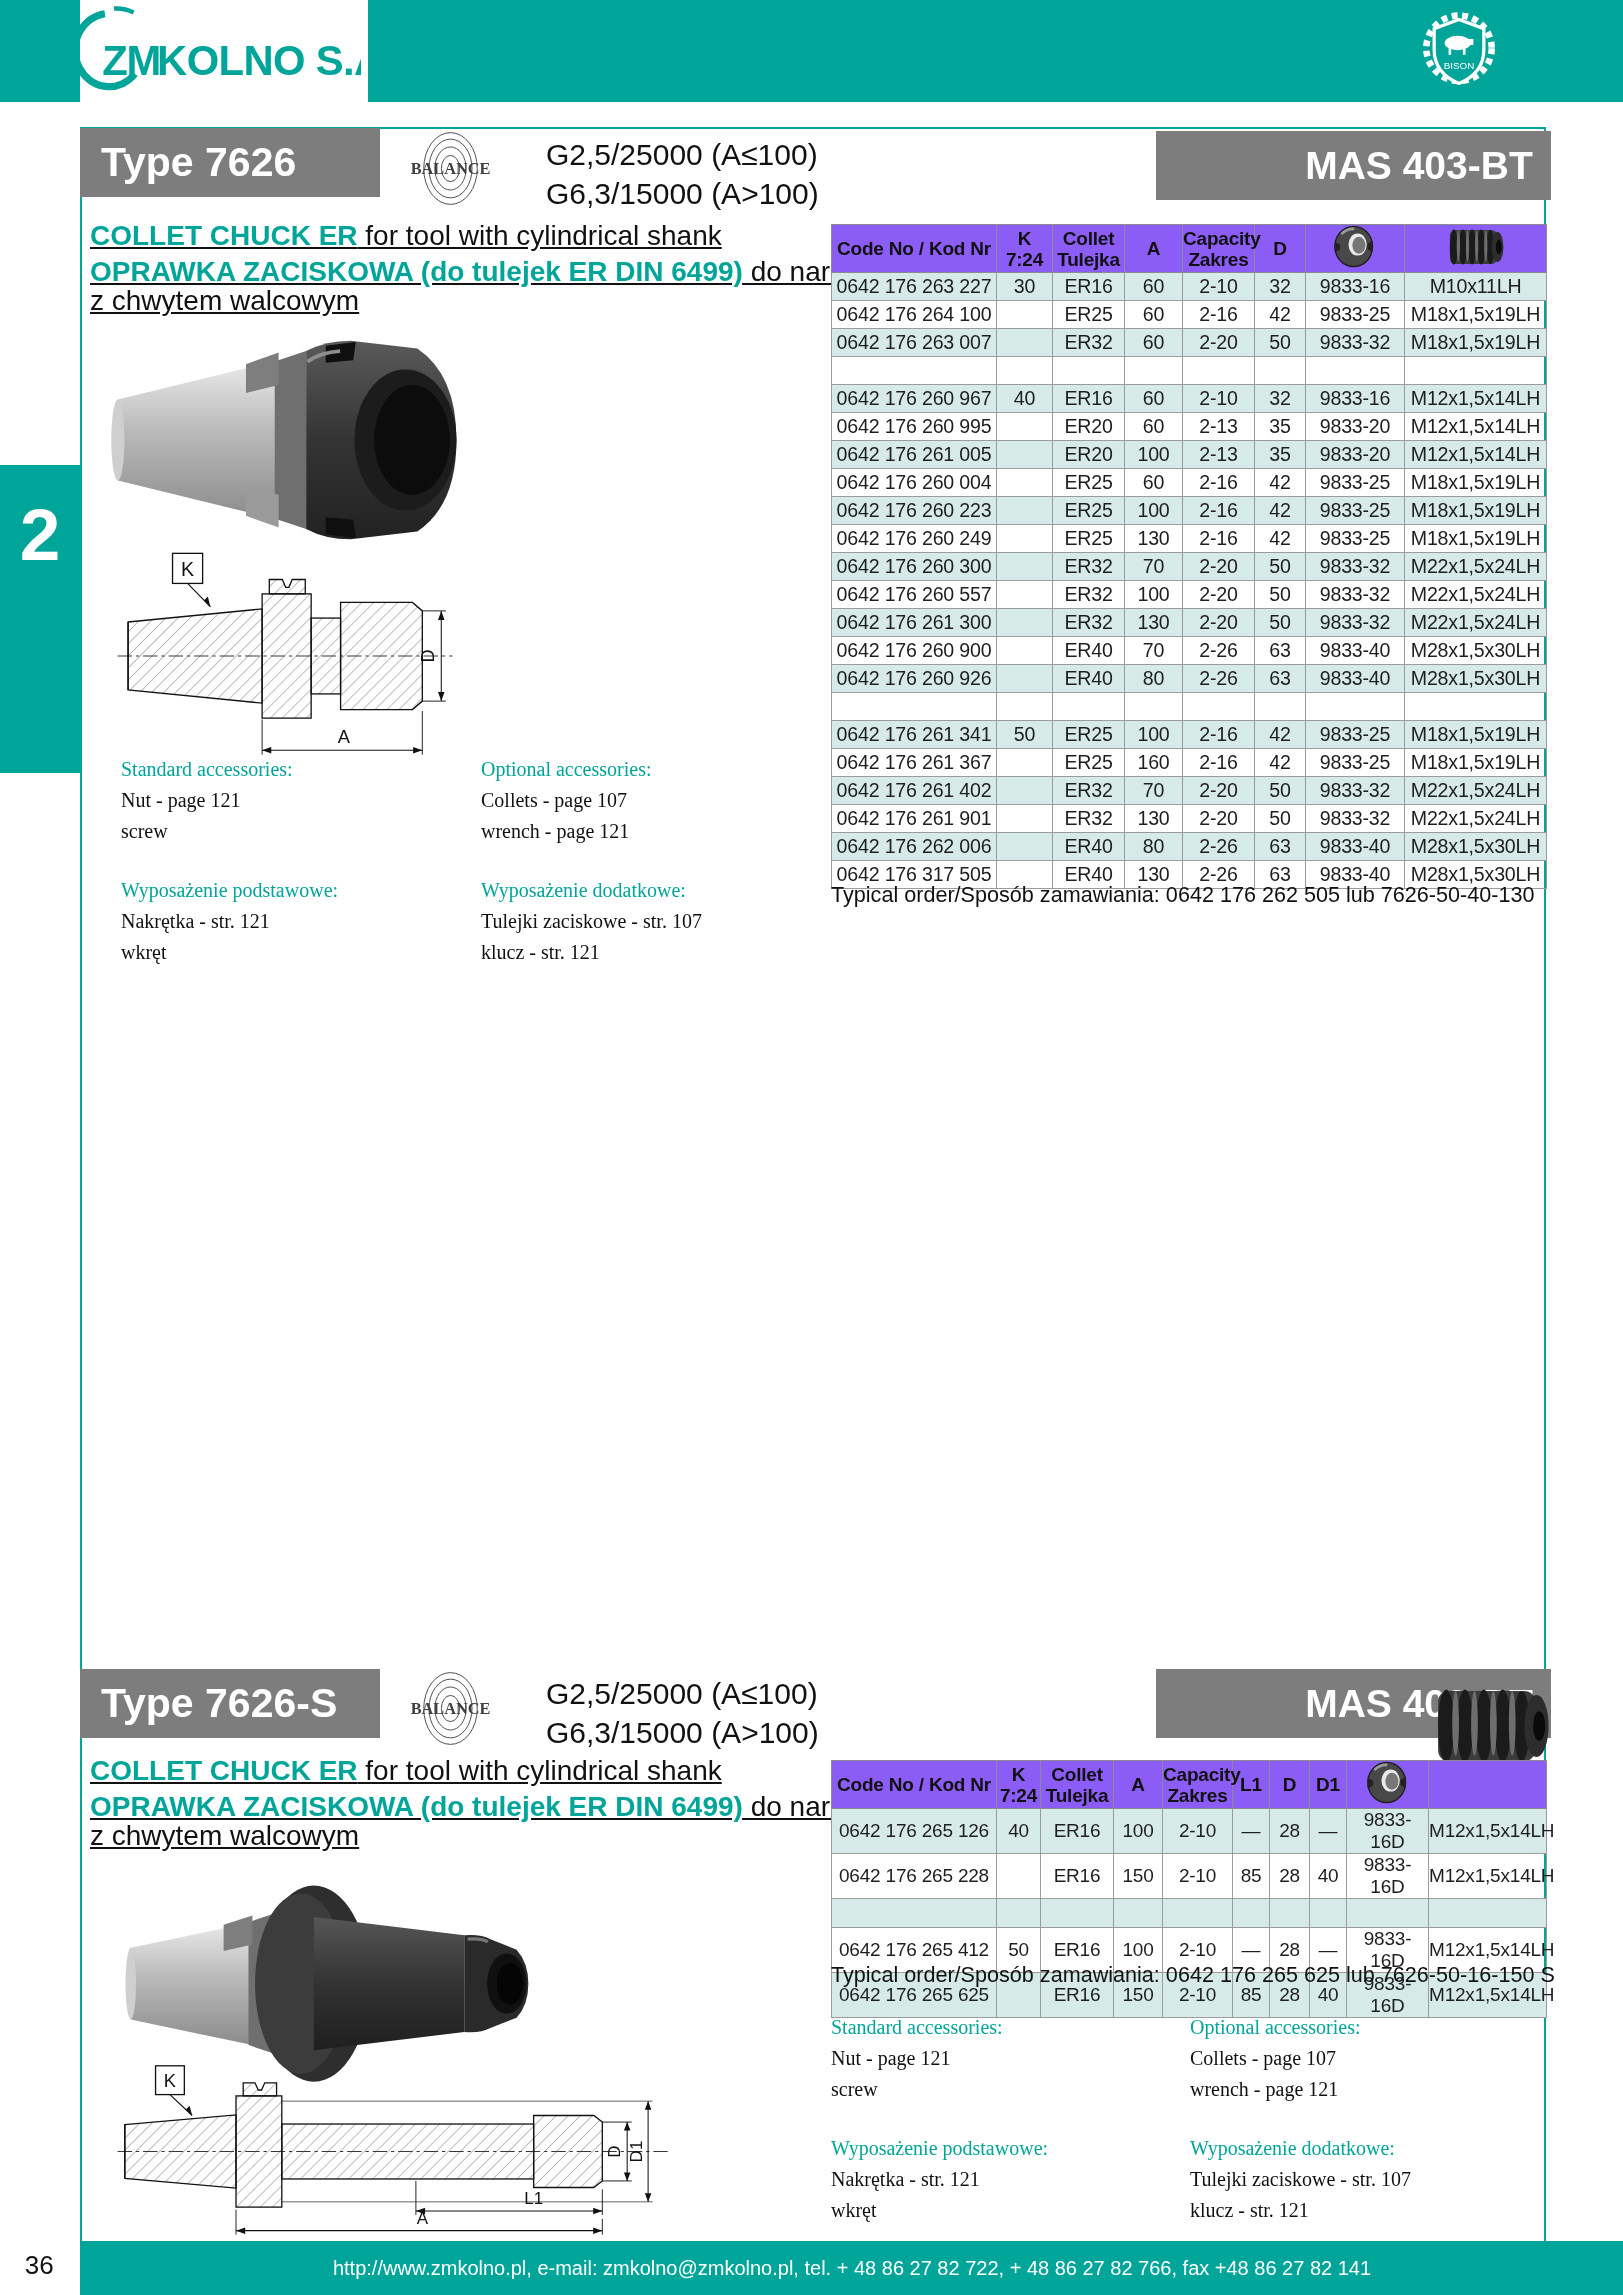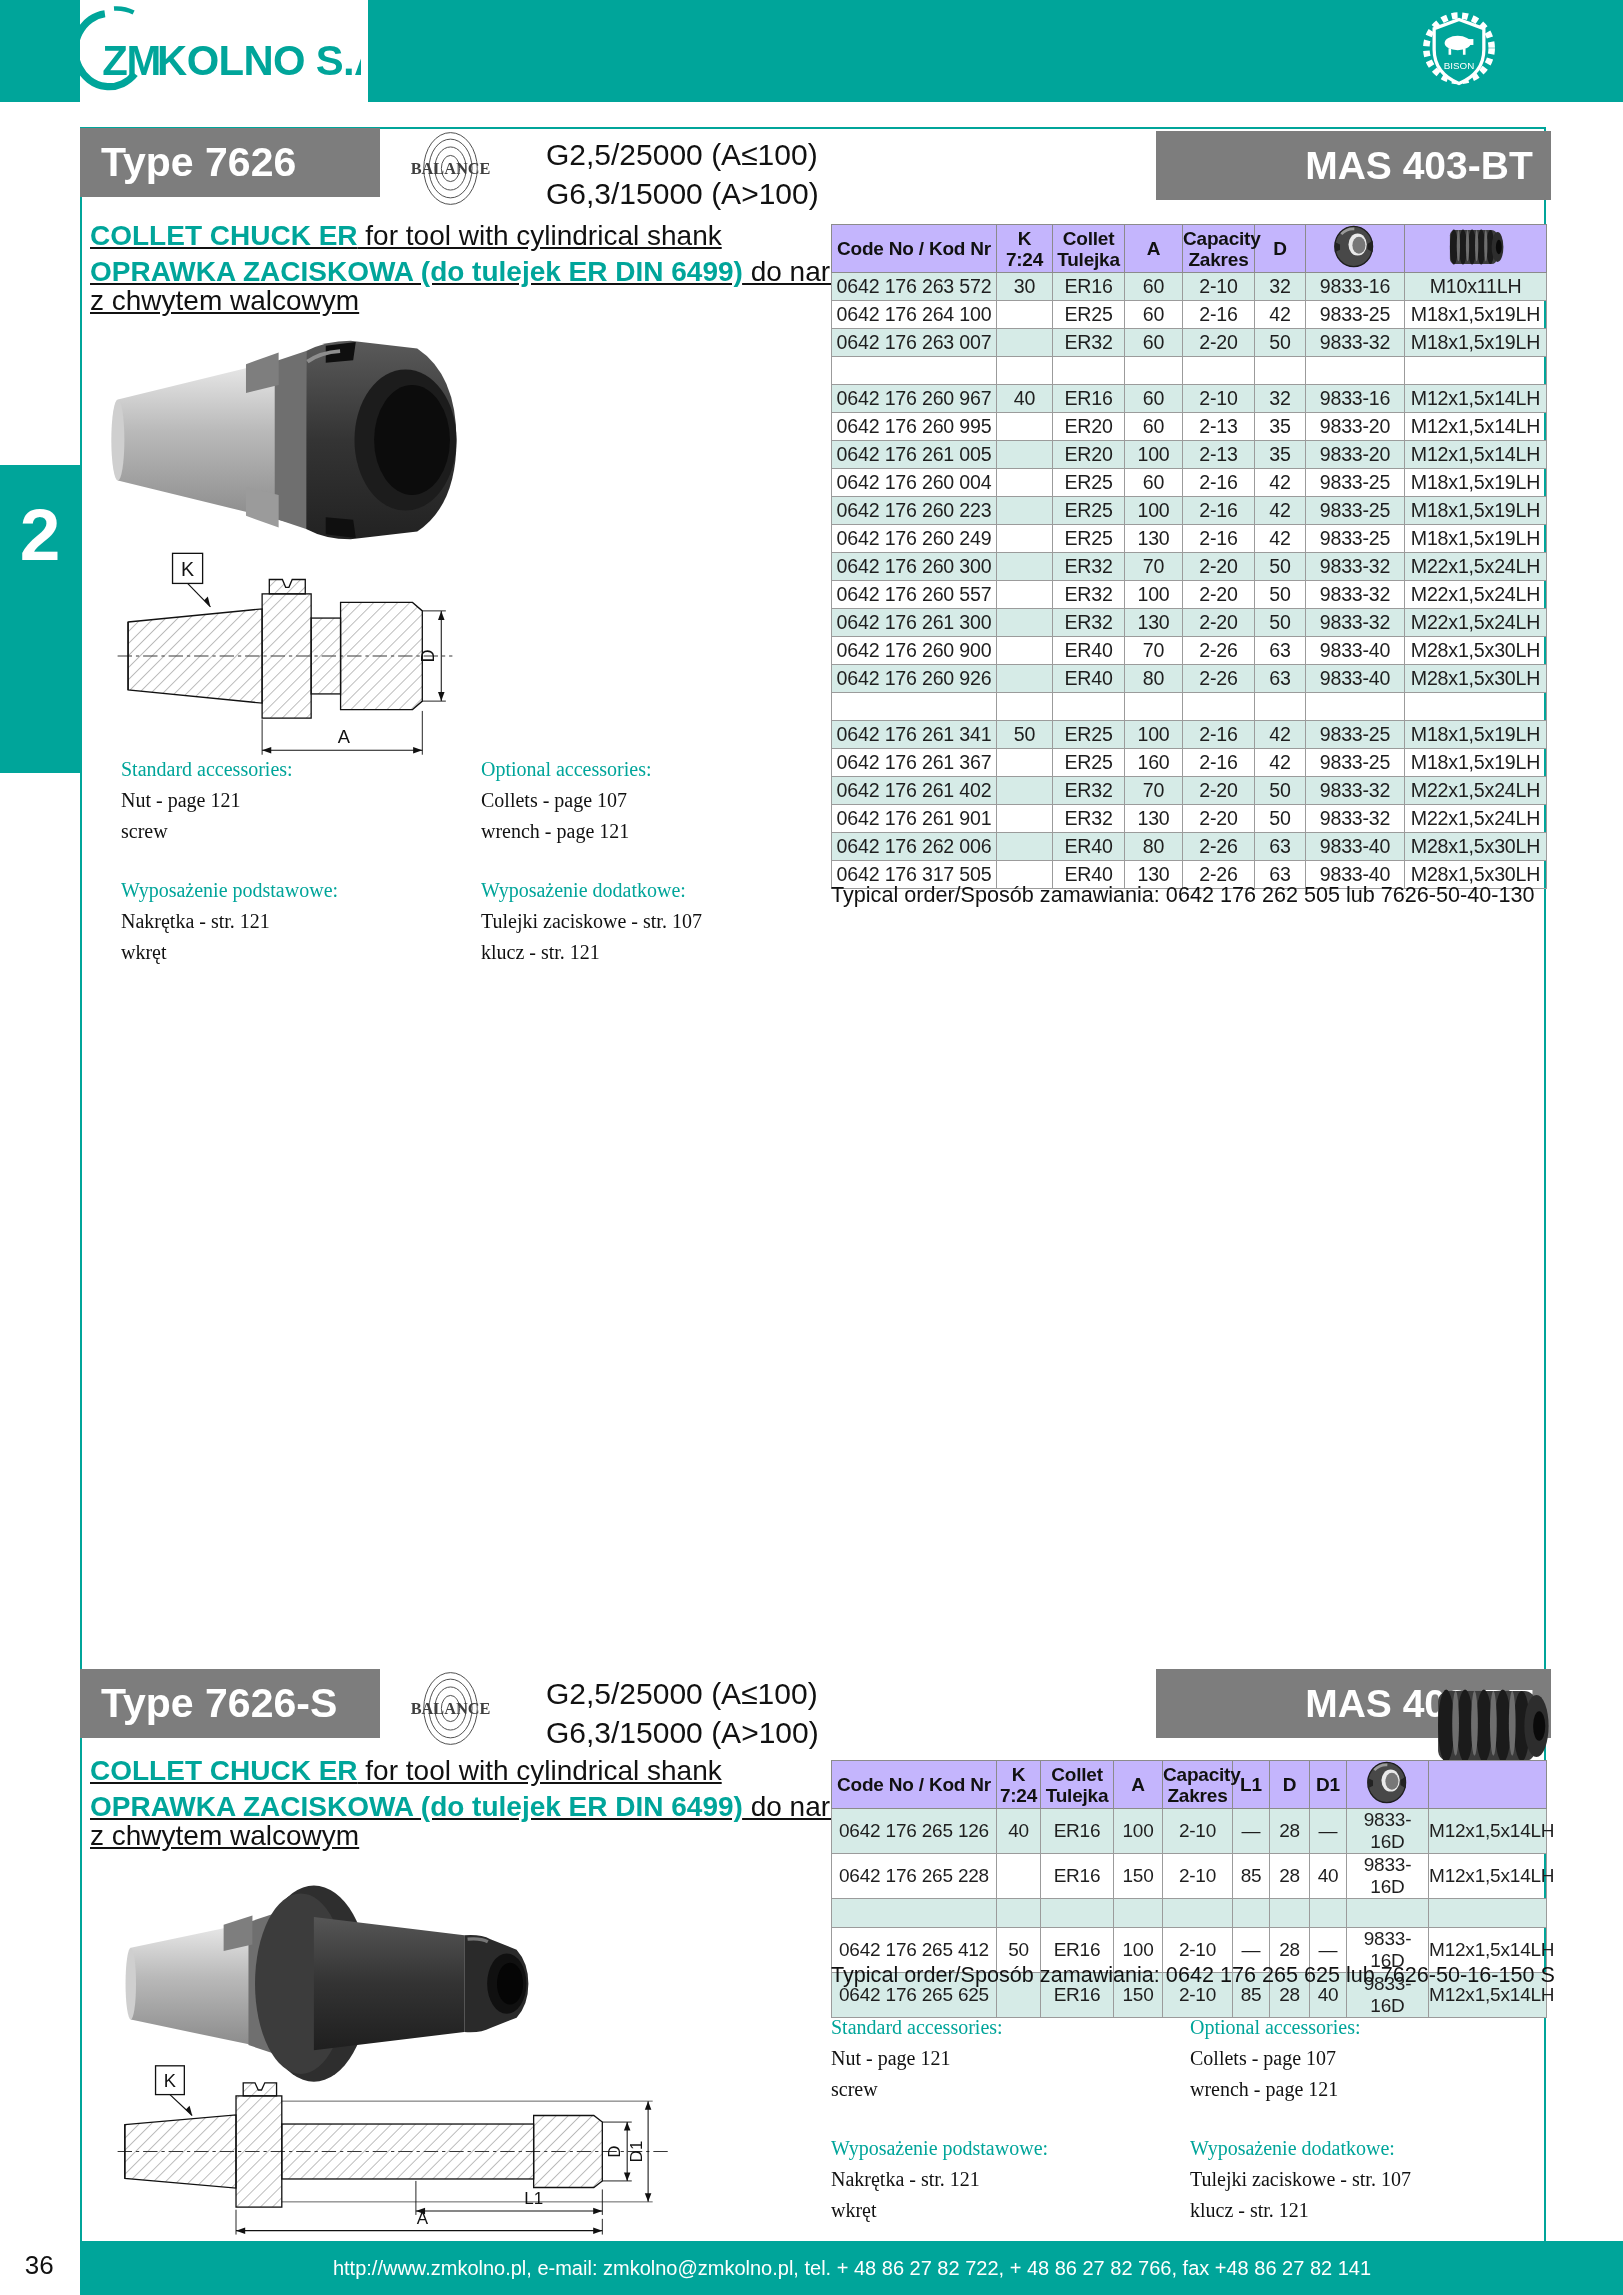"Code No / Kod Nr" .spec-table th { background: #c4b5fd -> #8b5cf6 }
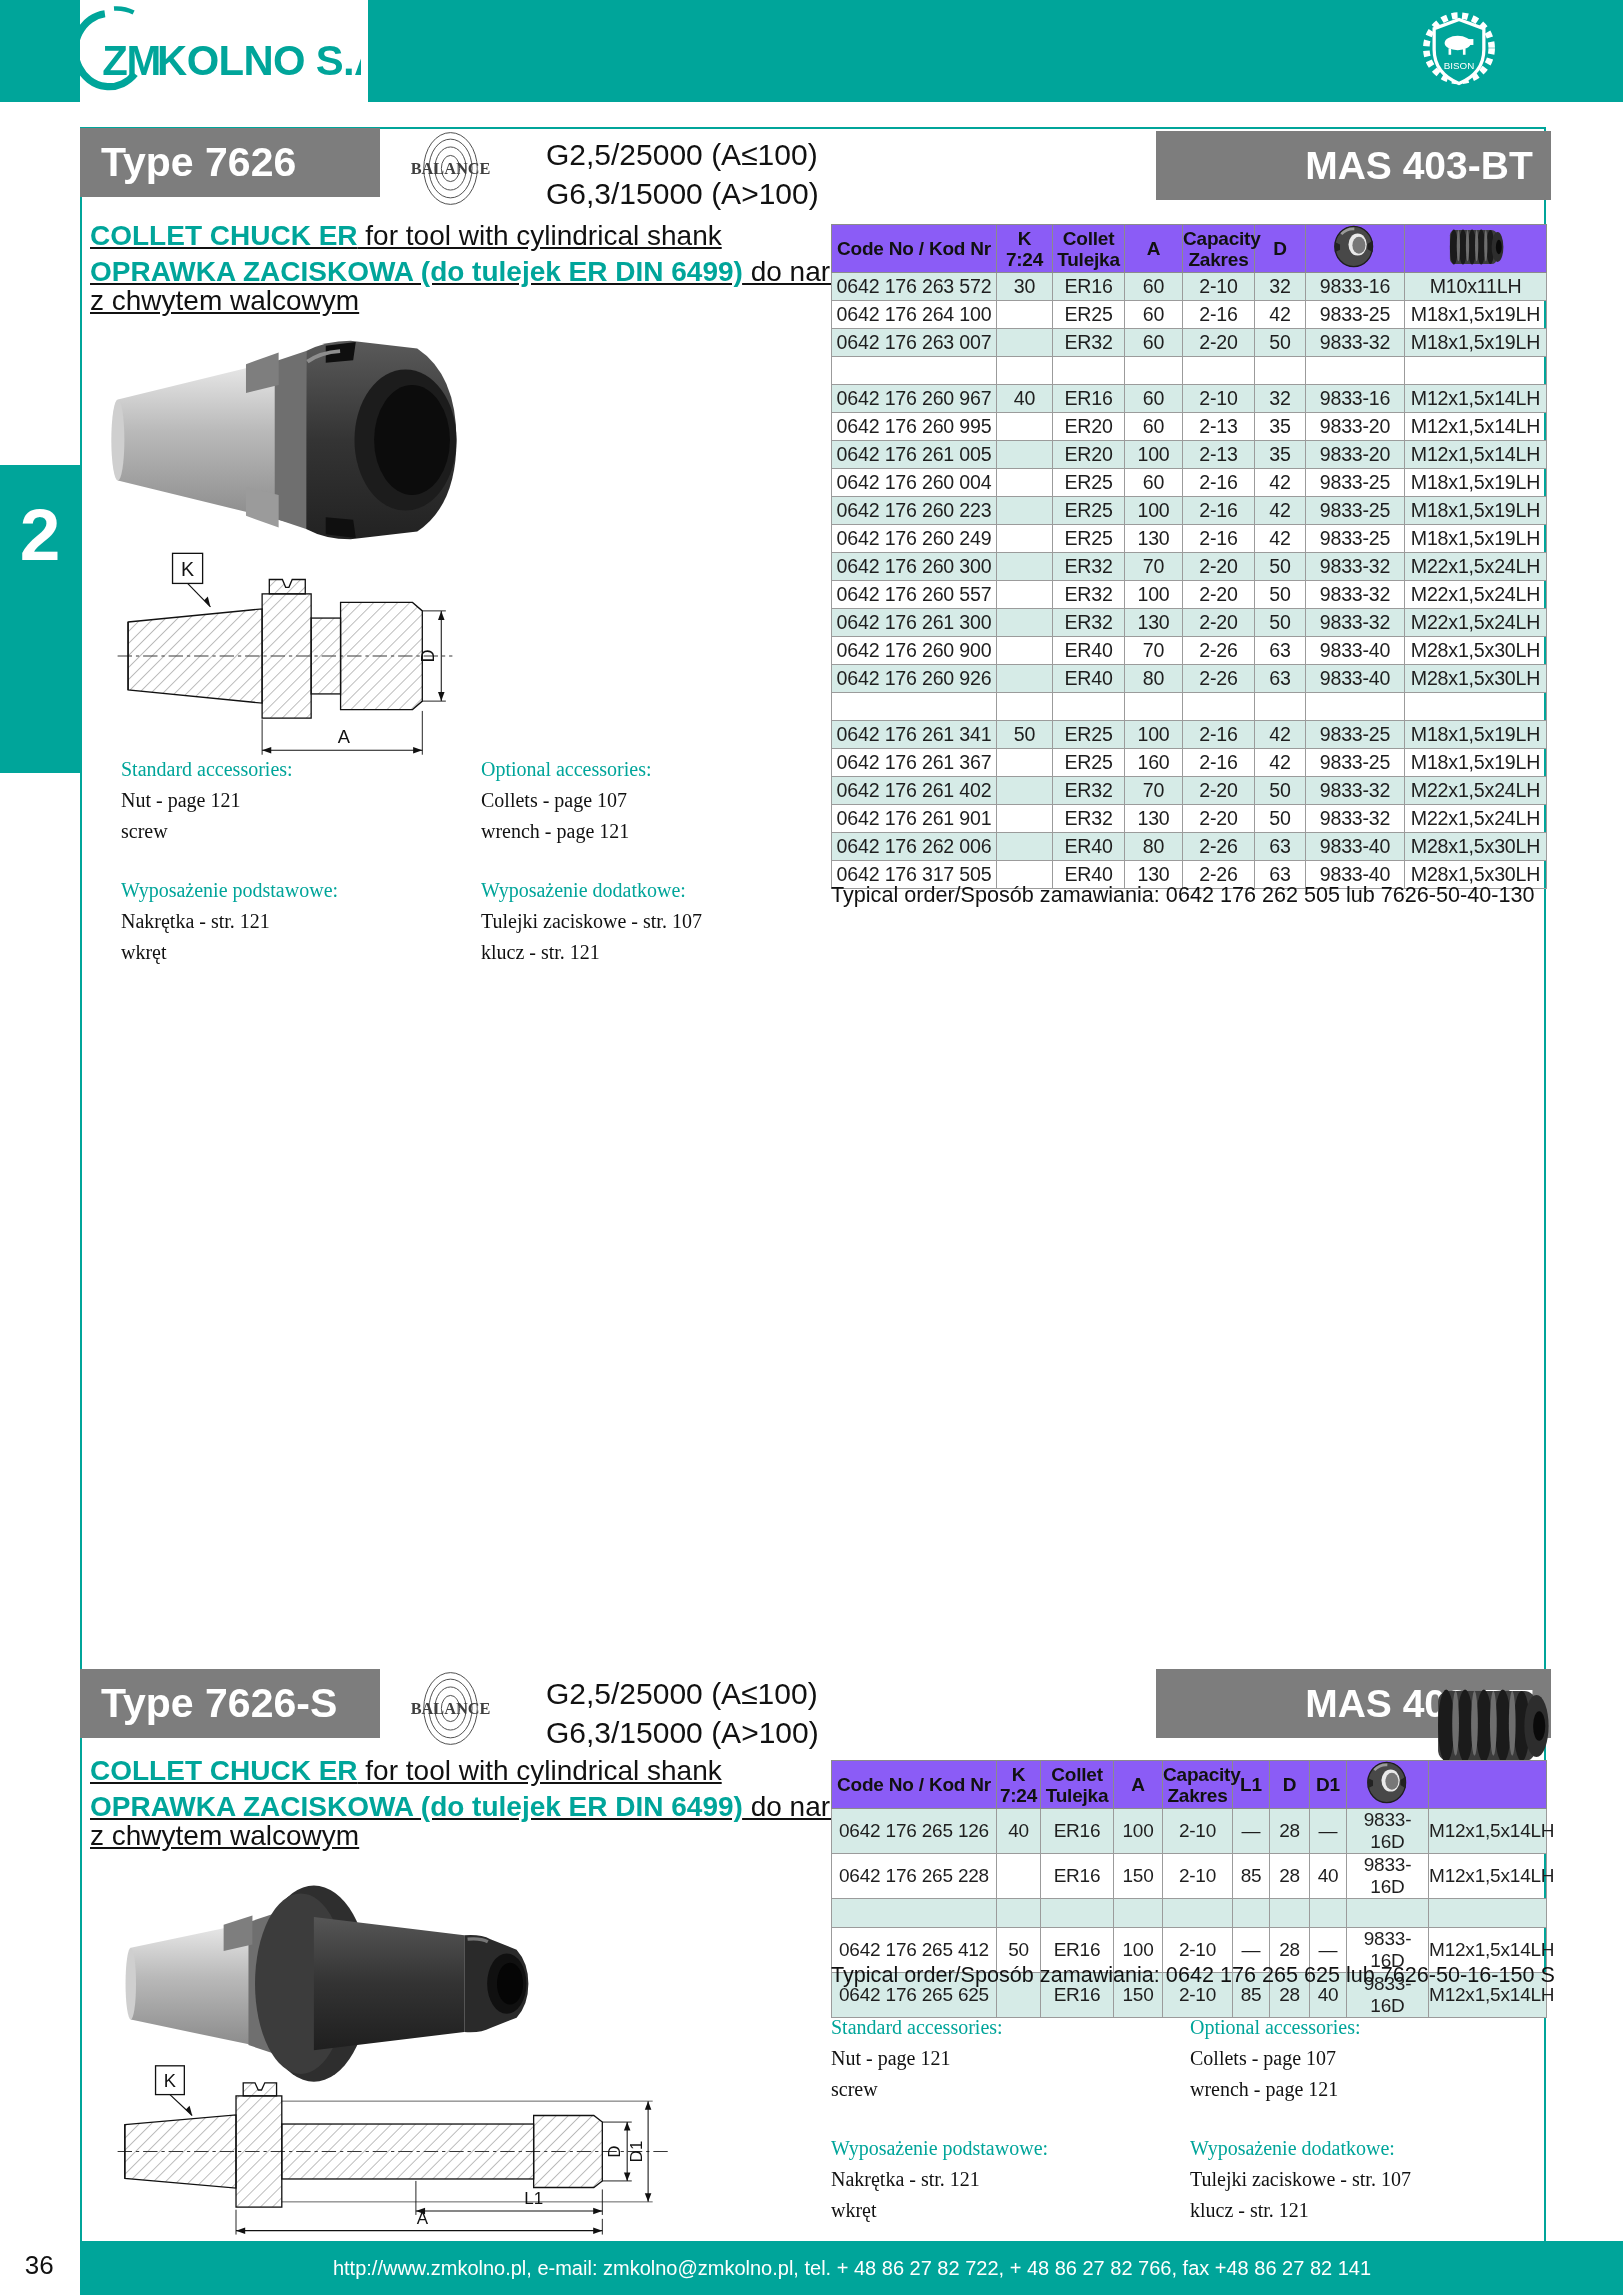"0642 176 263 572" td { text: 0642 176 263 572 -> 0642 176 263 227 }
